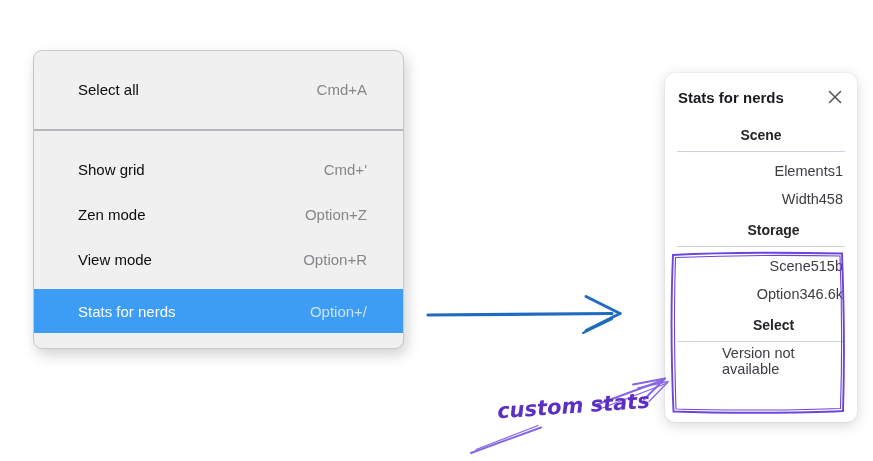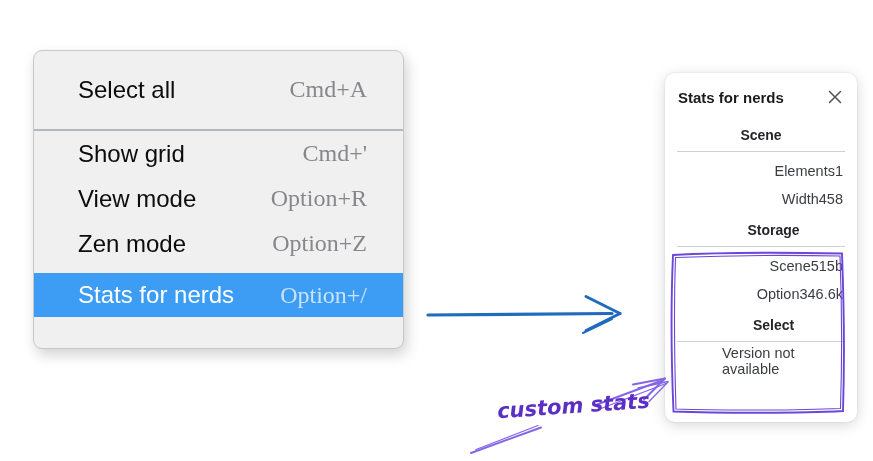"Select all" .menu-item { font-size: 24px -> 15px }
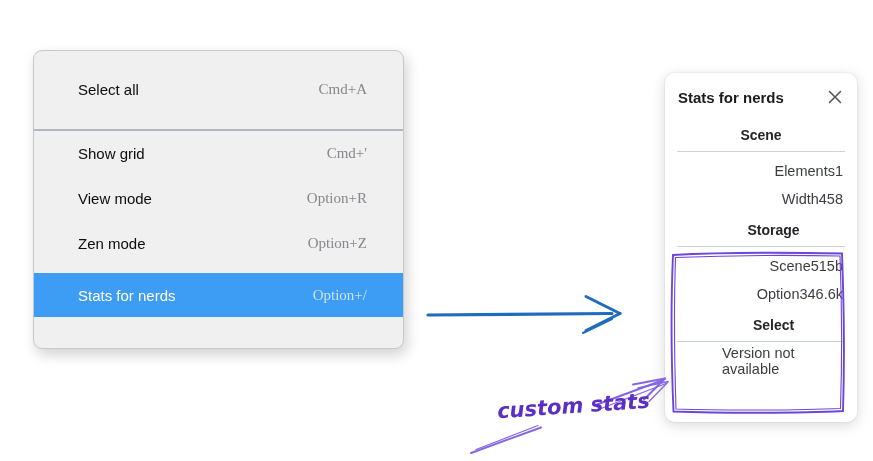"Cmd+A" .menu-item .shortcut { font-family: Liberation Serif, serif -> none }
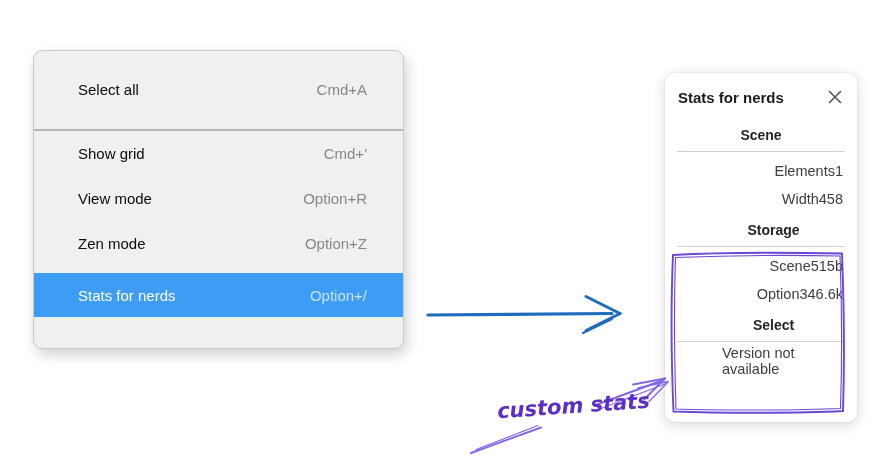"Show grid" .menu-section-bottom { padding-top: none -> 16px }
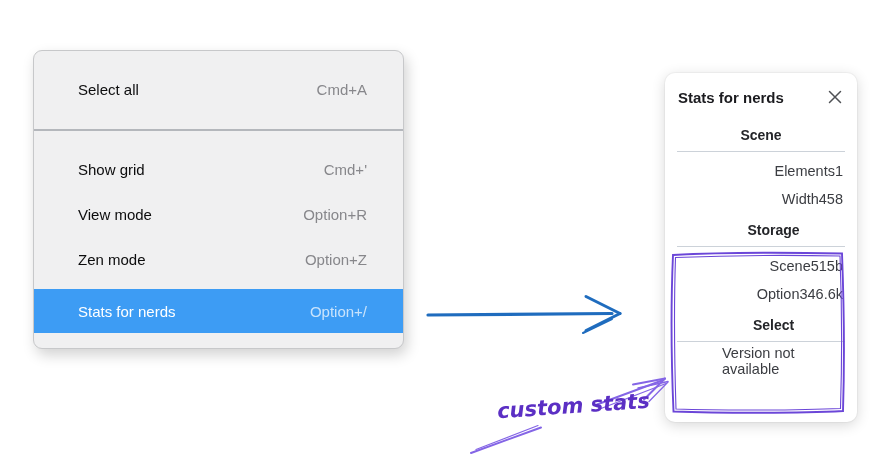"View mode" div.menu-item { order: before "Zen mode" -> after "Zen mode" }
